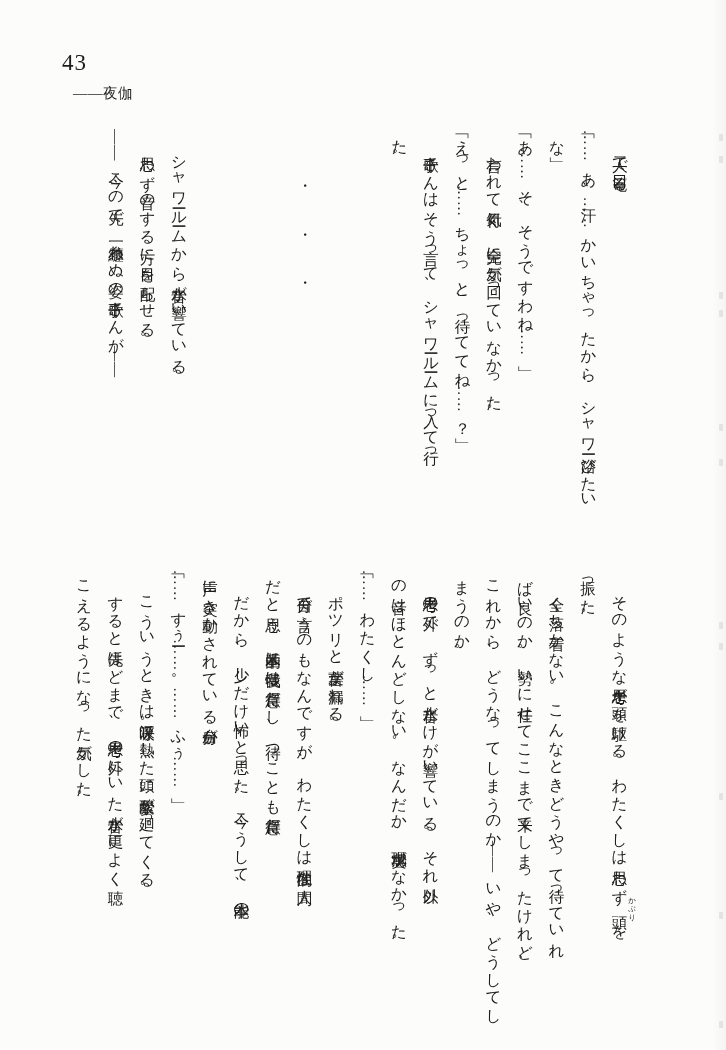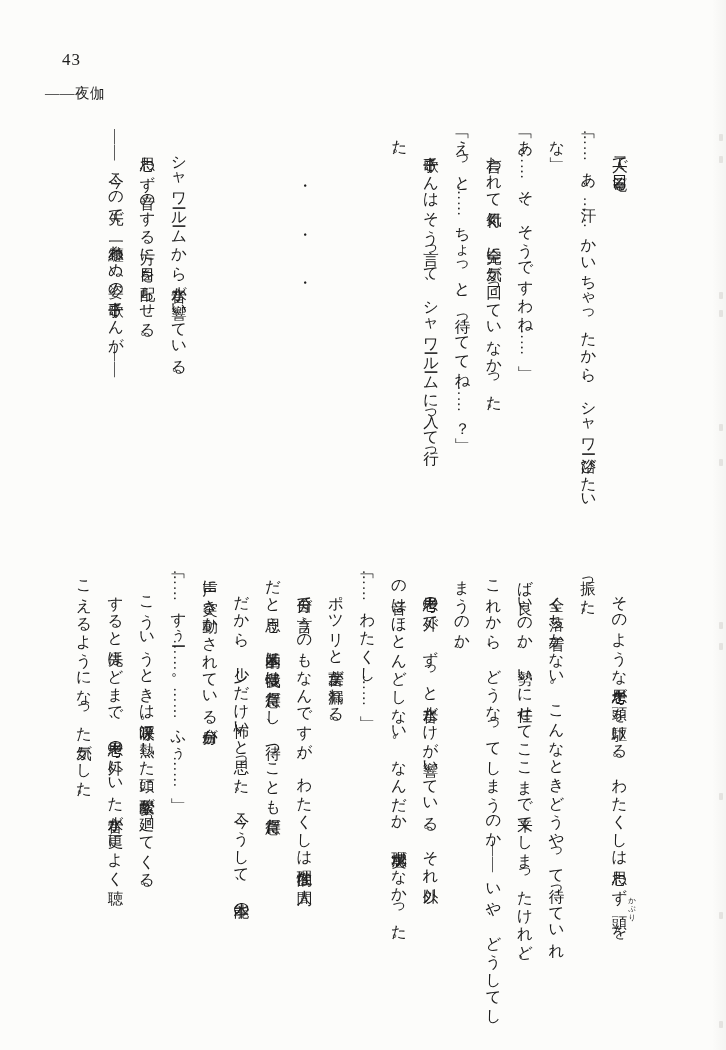"43" .page-number { font-size: 17px -> 23px }
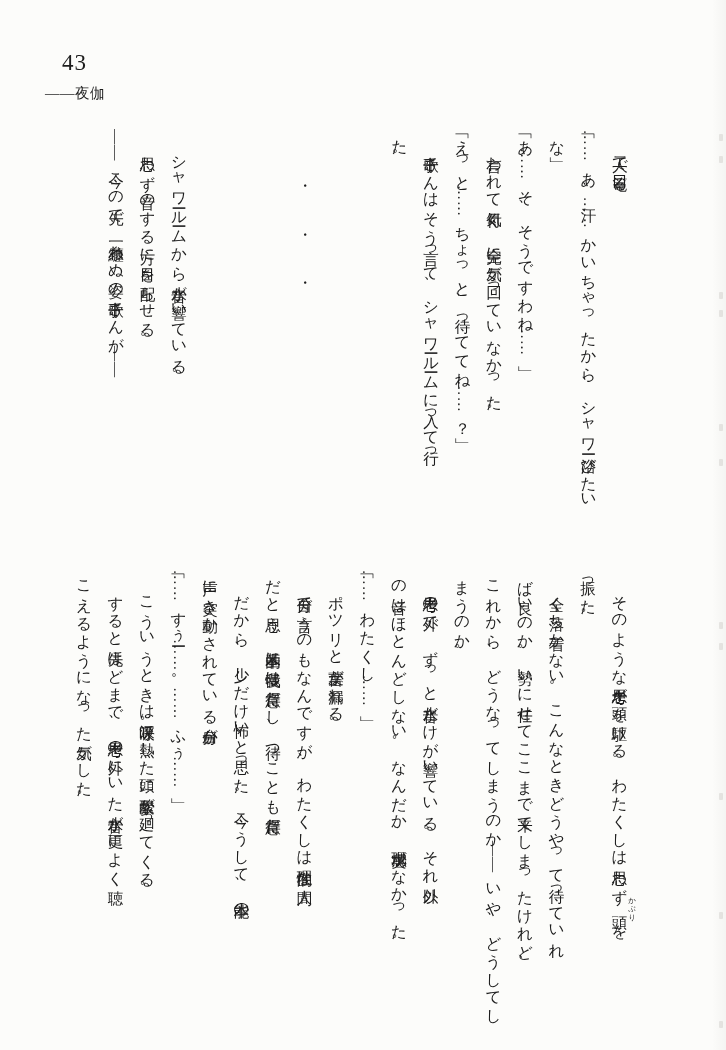"――夜伽" .running-head { left: 45px -> 73px }
